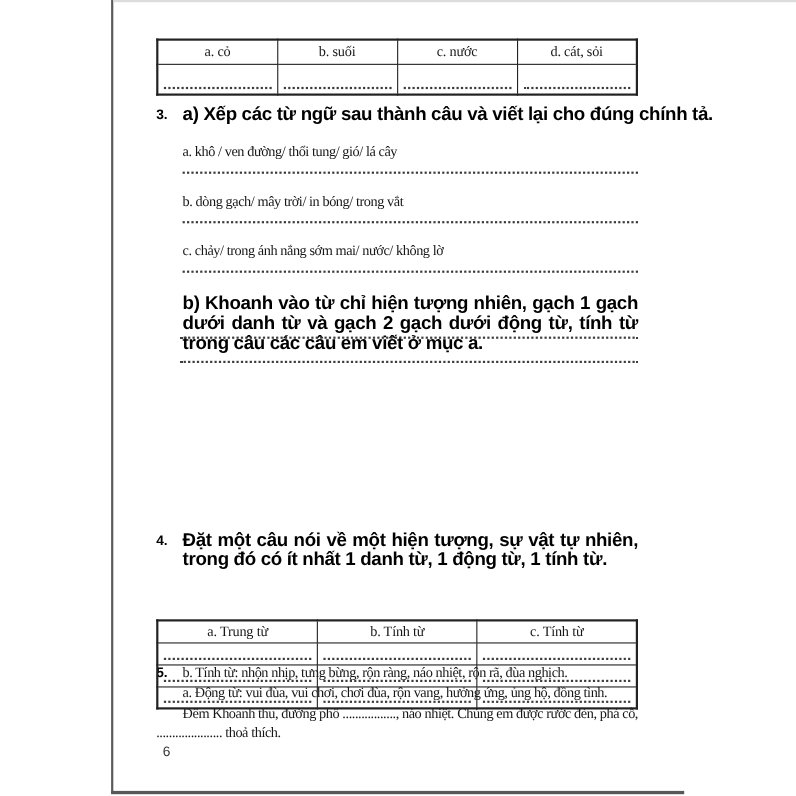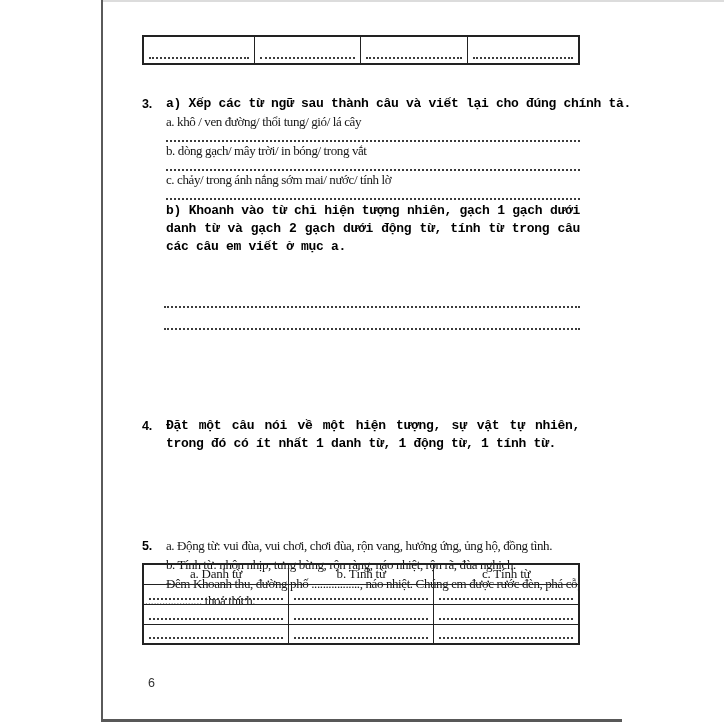"a. cỏ" tr { html: none -> <tr> <th>a. cỏ</th> <th>b. suối</th> <th>c. nước</th> <th>d. cát, sỏi</th> </tr> }
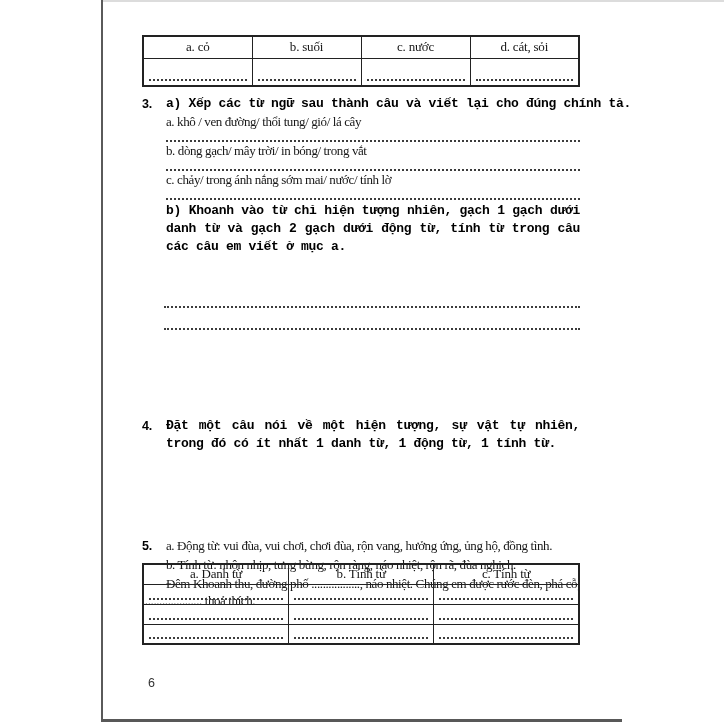"a) Xếp các từ ngữ" .hbold { font-family: Liberation Mono, monospace -> Liberation Sans, sans-serif; font-size: 13px -> 17px }
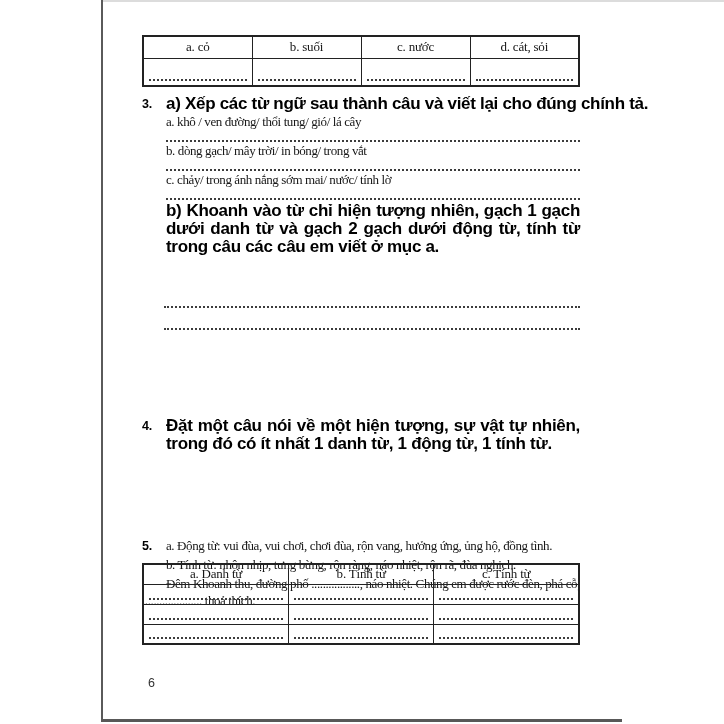"a. khô / ven đường/" .item { margin-top: 0 -> 16px }
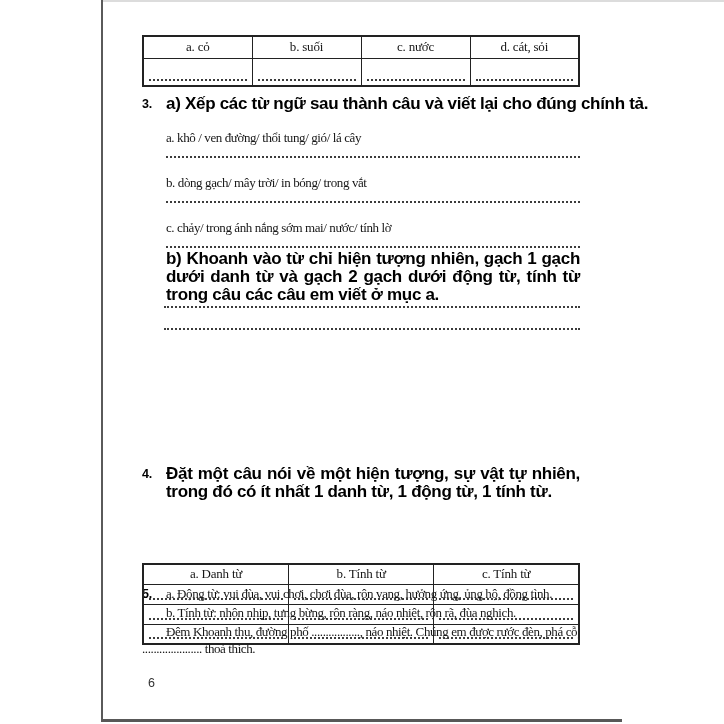"c. chảy/ trong ánh nắng" div.item { text: tính -> không }
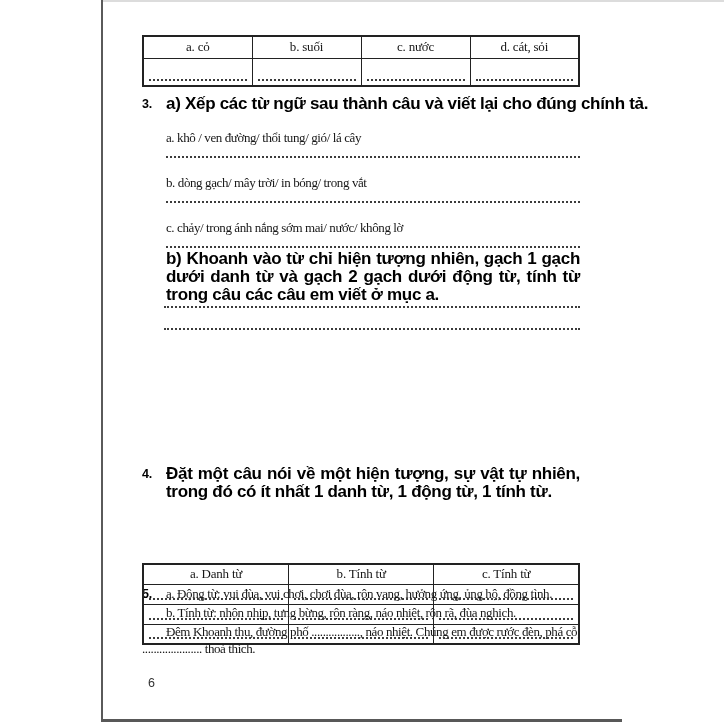"b) Khoanh vào từ chỉ" .mt6 { margin-top: 2px -> 19px }
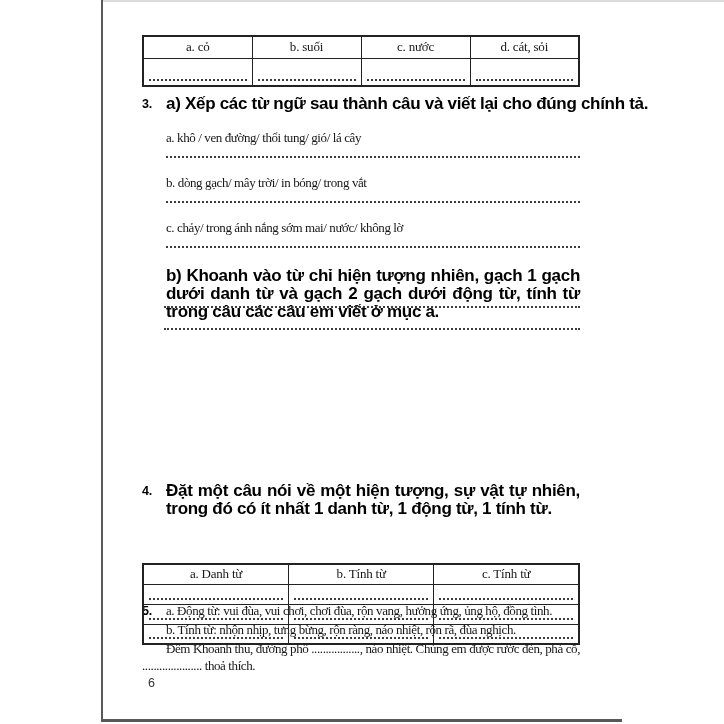"a. Danh từ" th { text: Danh -> Trung }
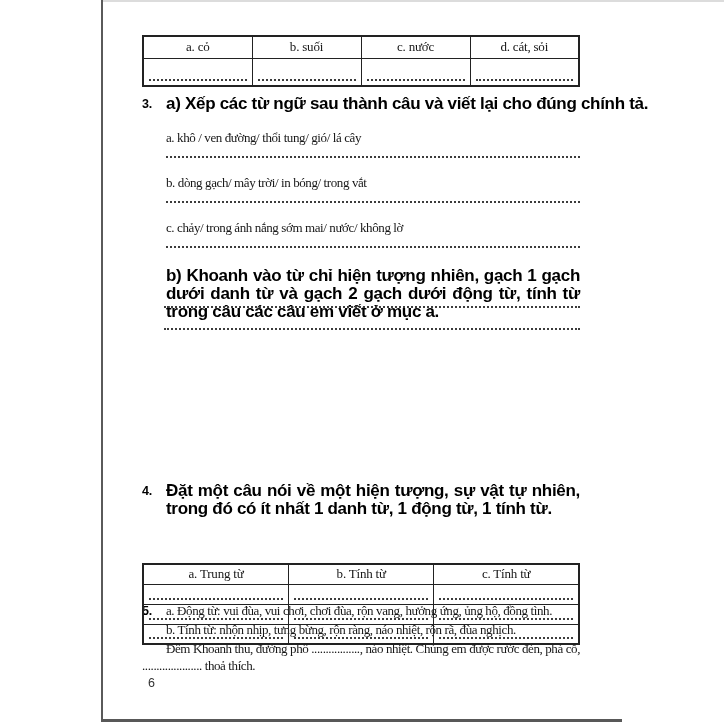"a. Động từ: vui đùa," div.item { order: before "b. Tính từ: nhộn nhịp," -> after "b. Tính từ: nhộn nhịp," }
